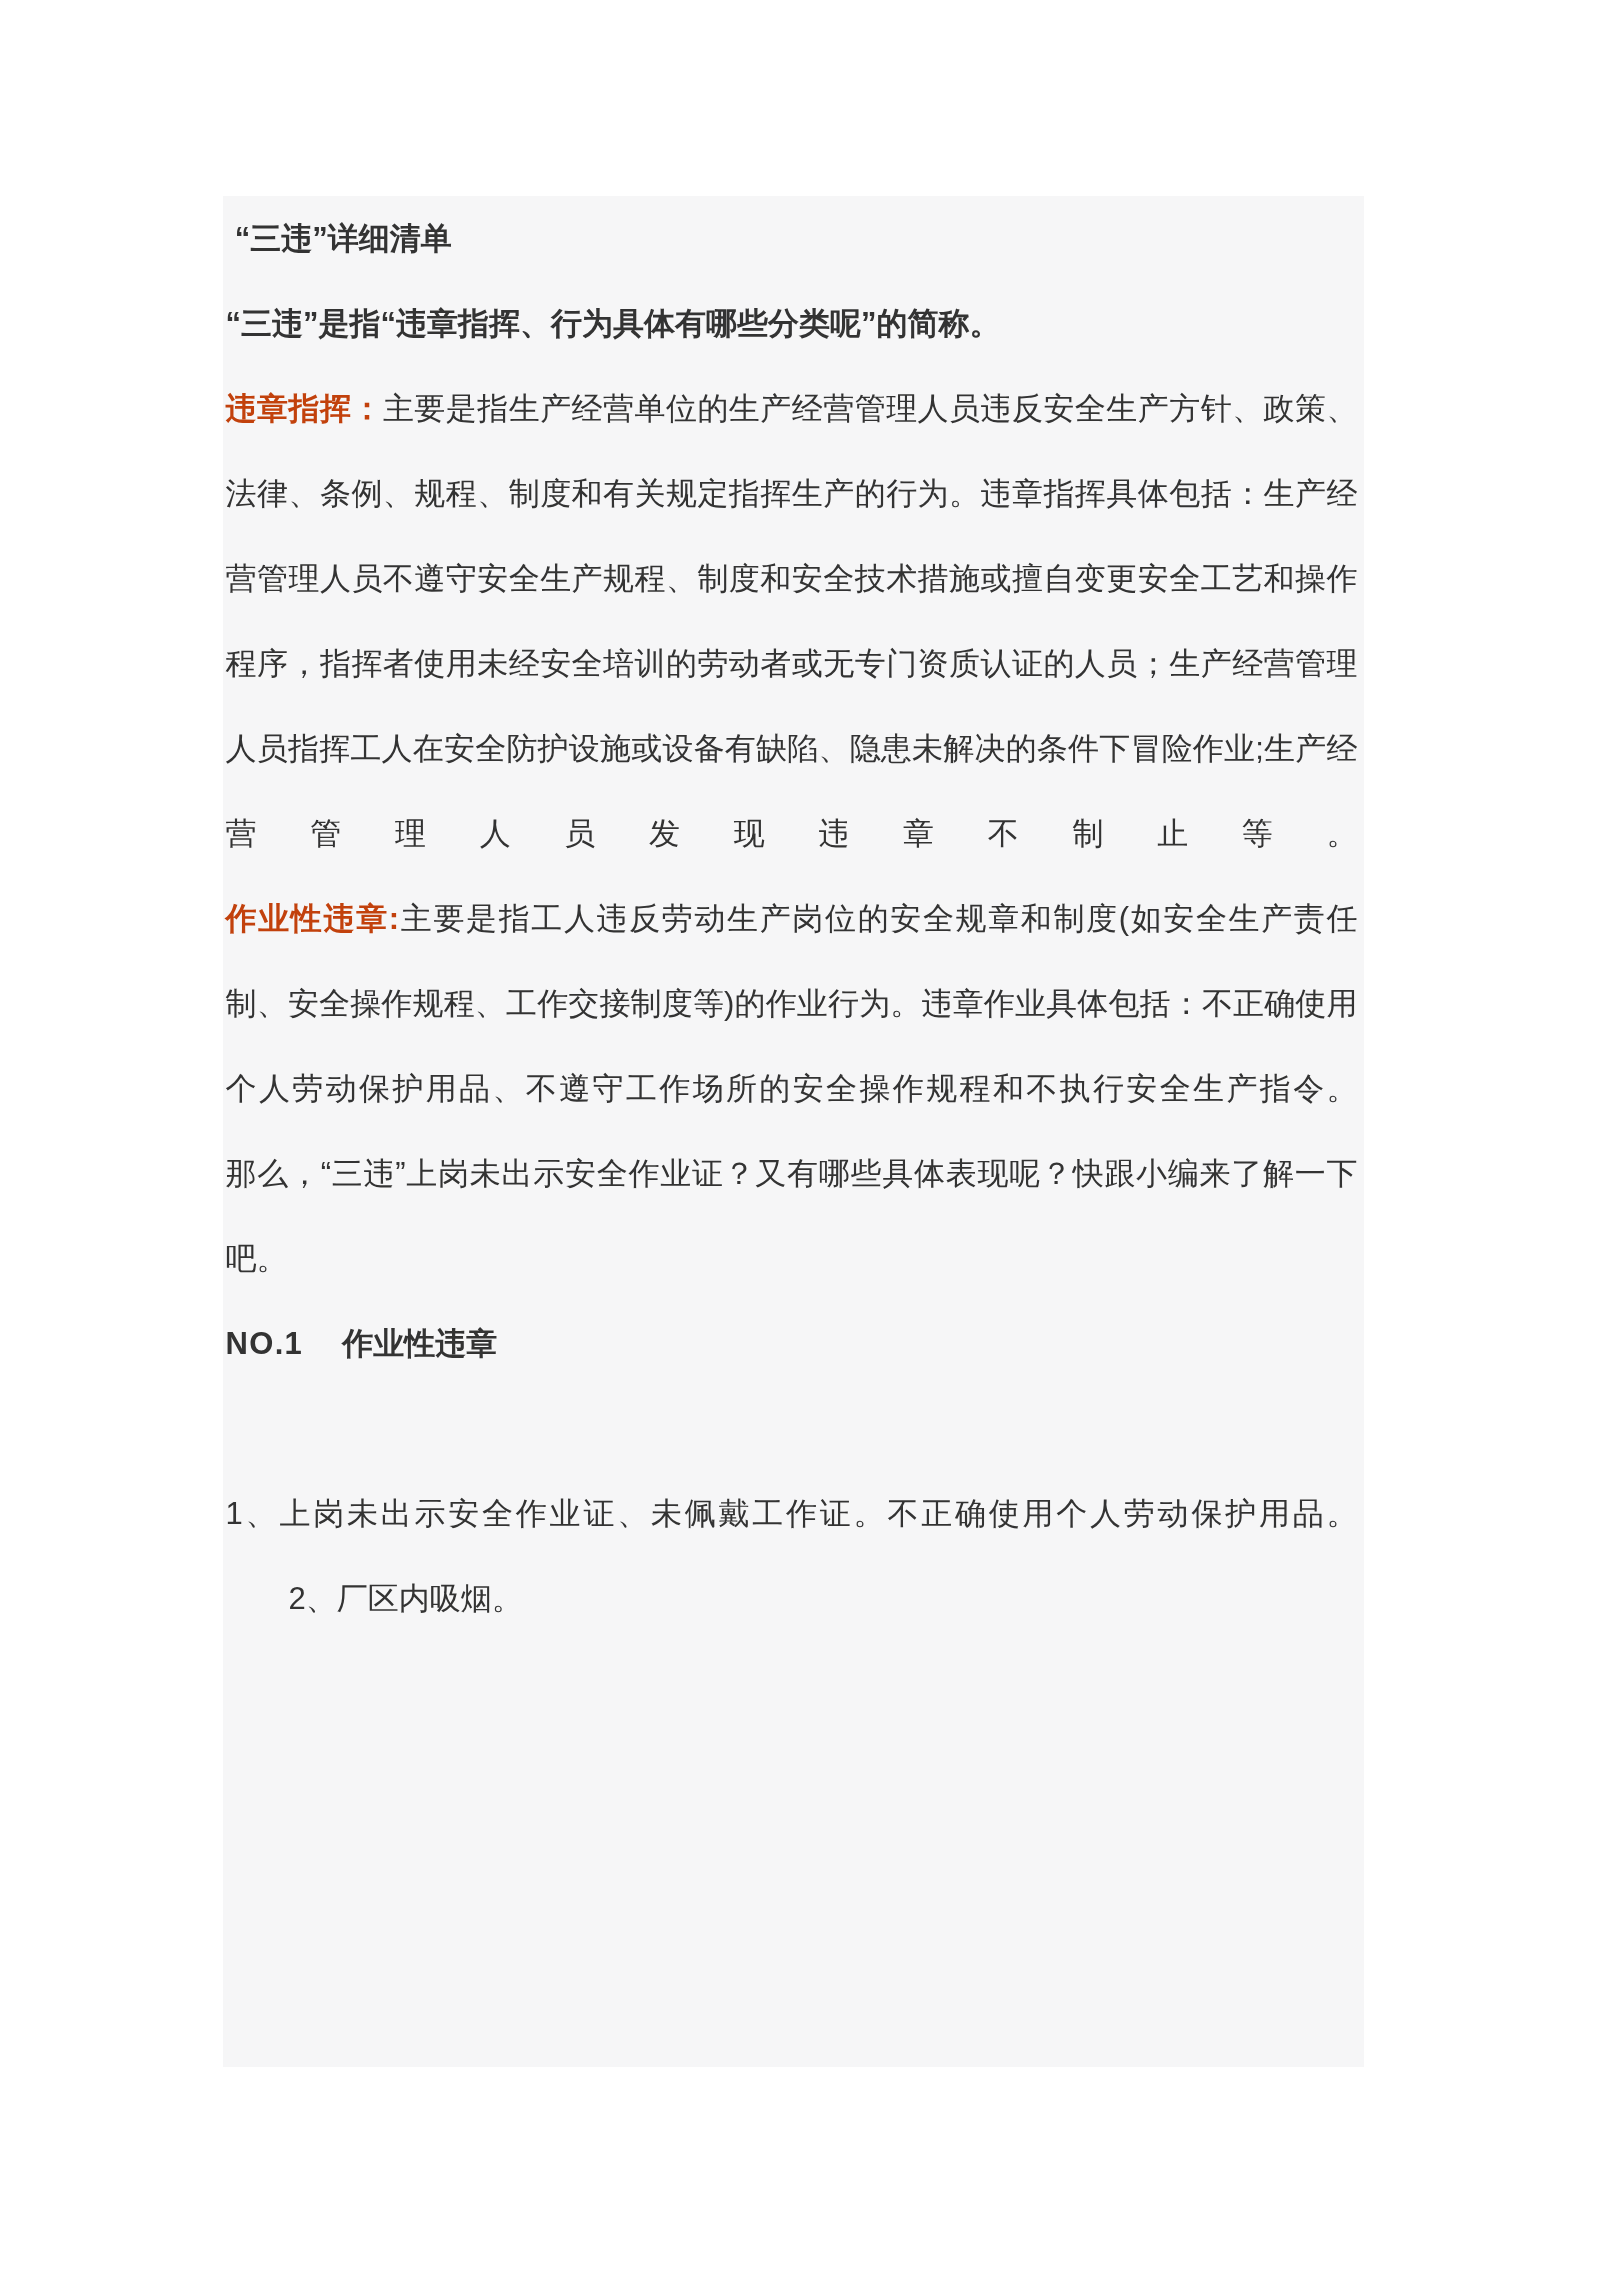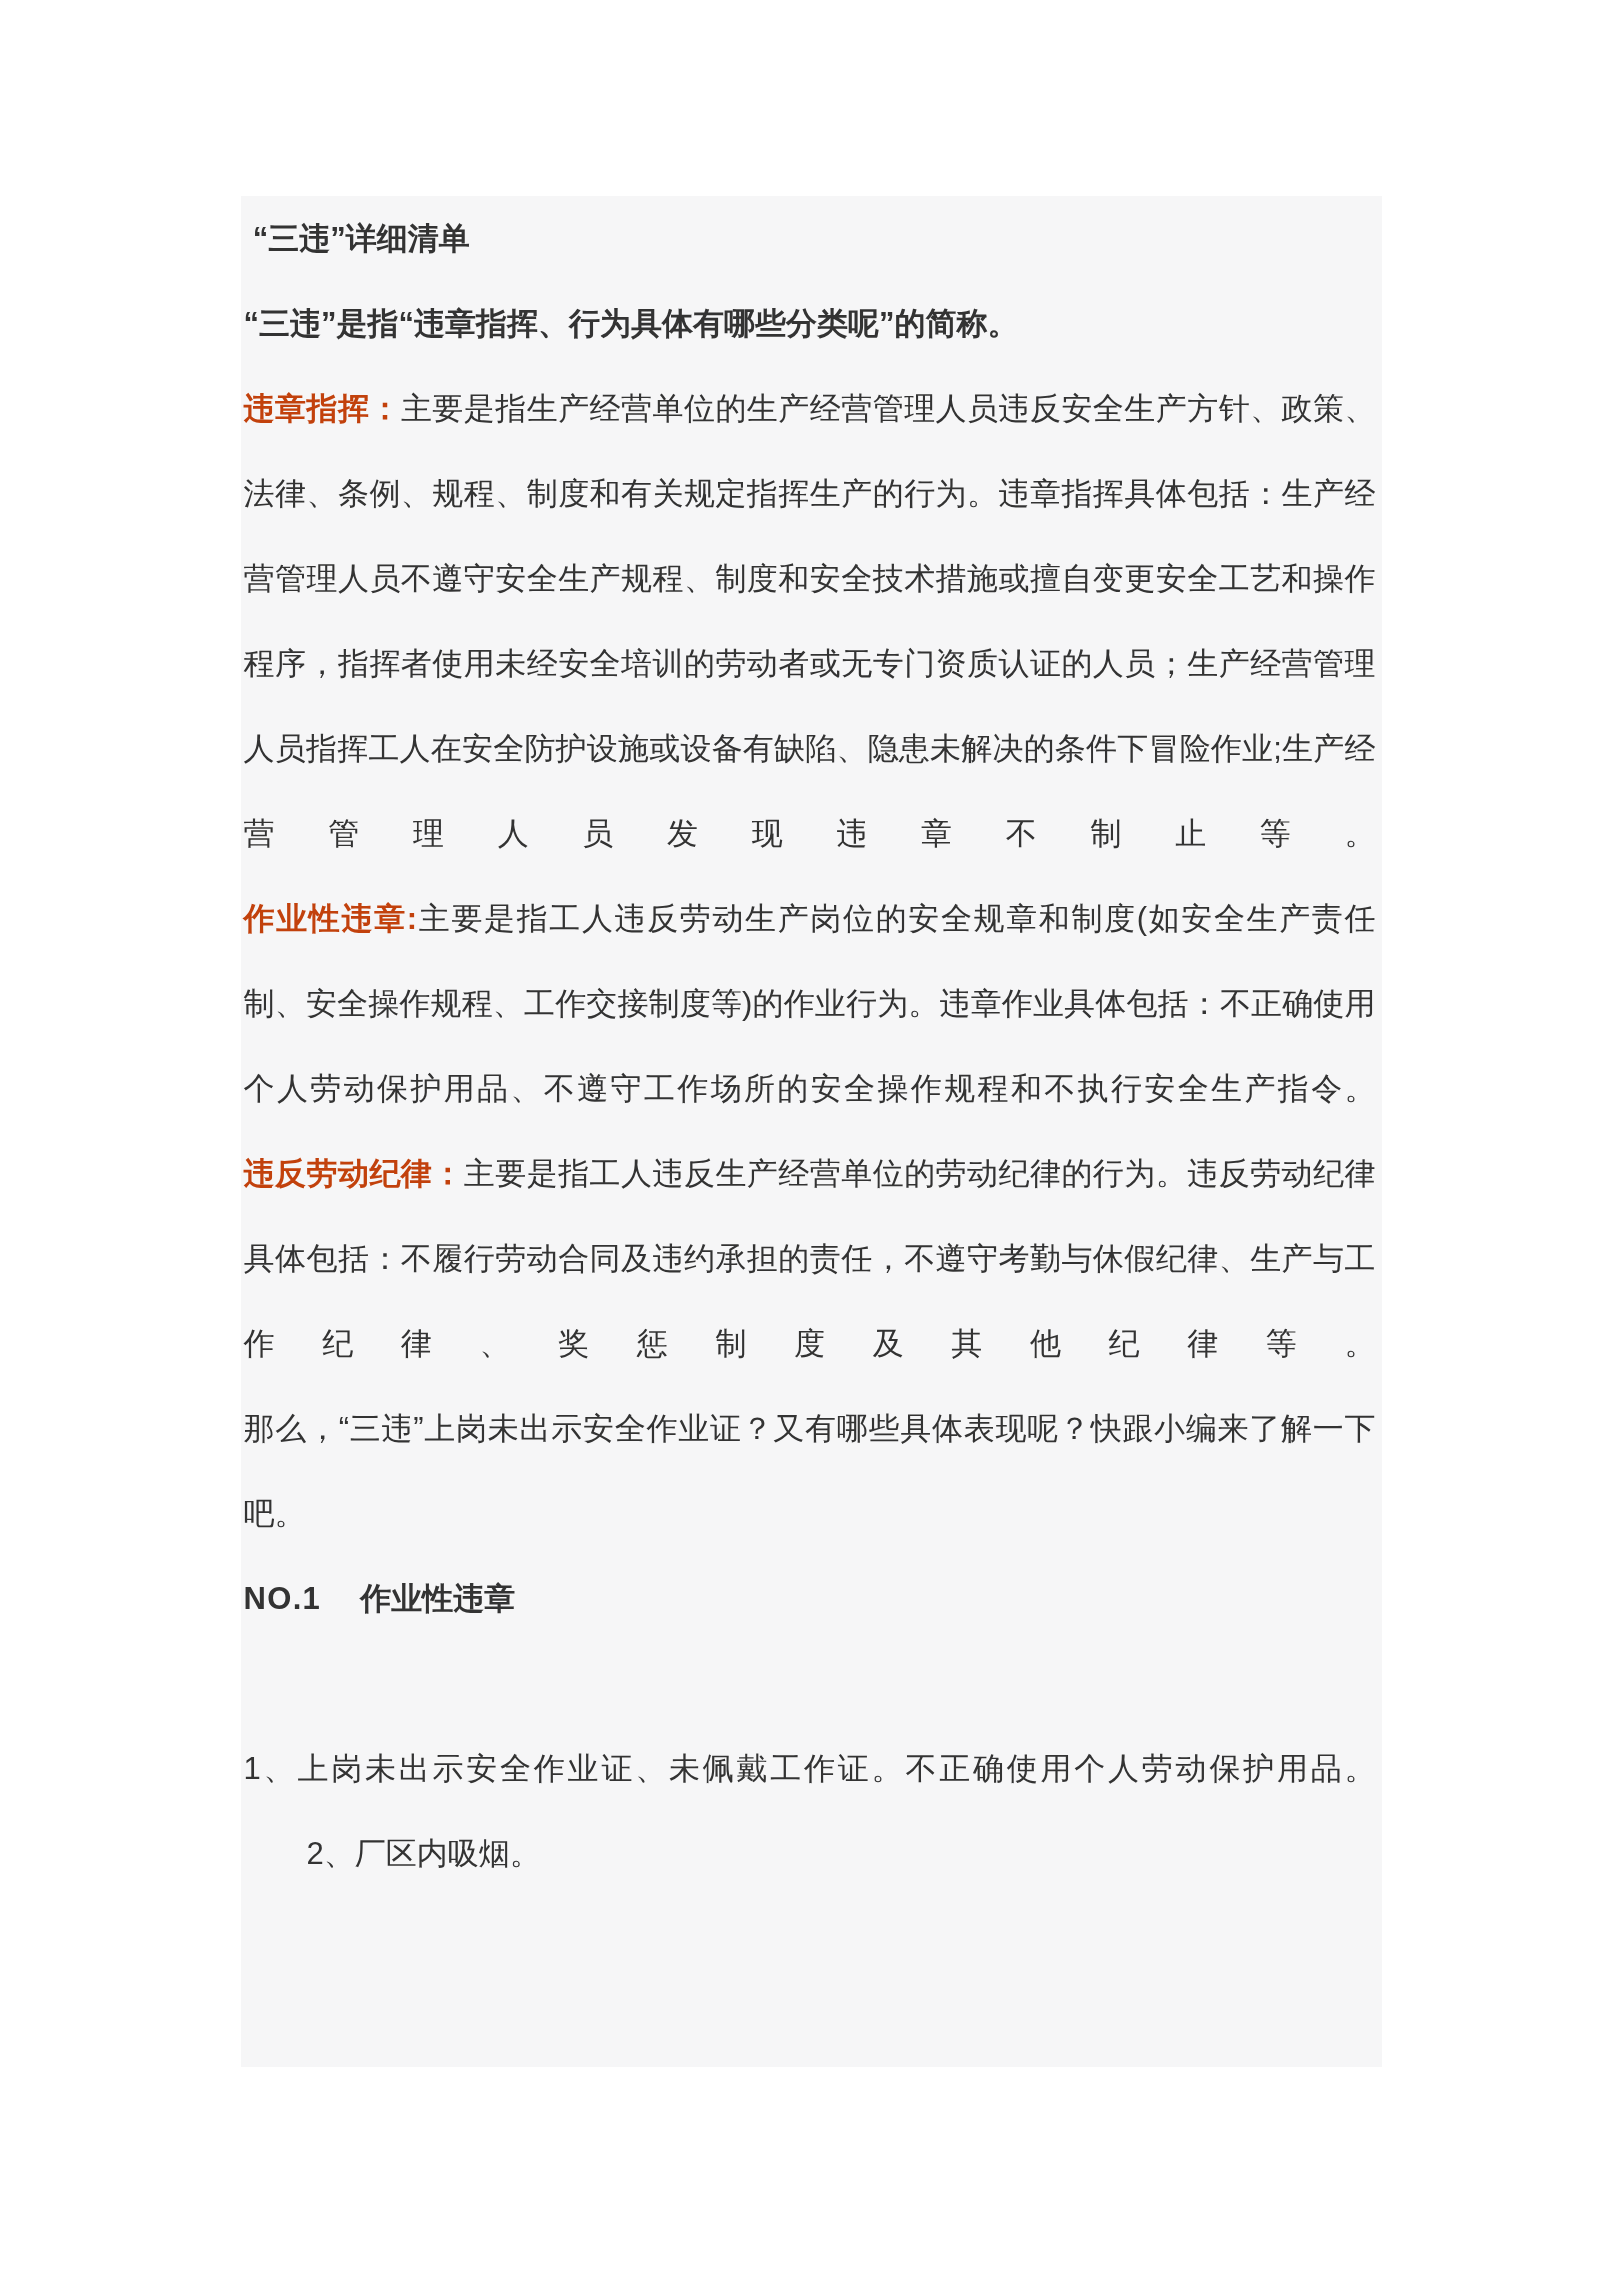"“三违”详细清单" .panel { left: 241px -> 223px }
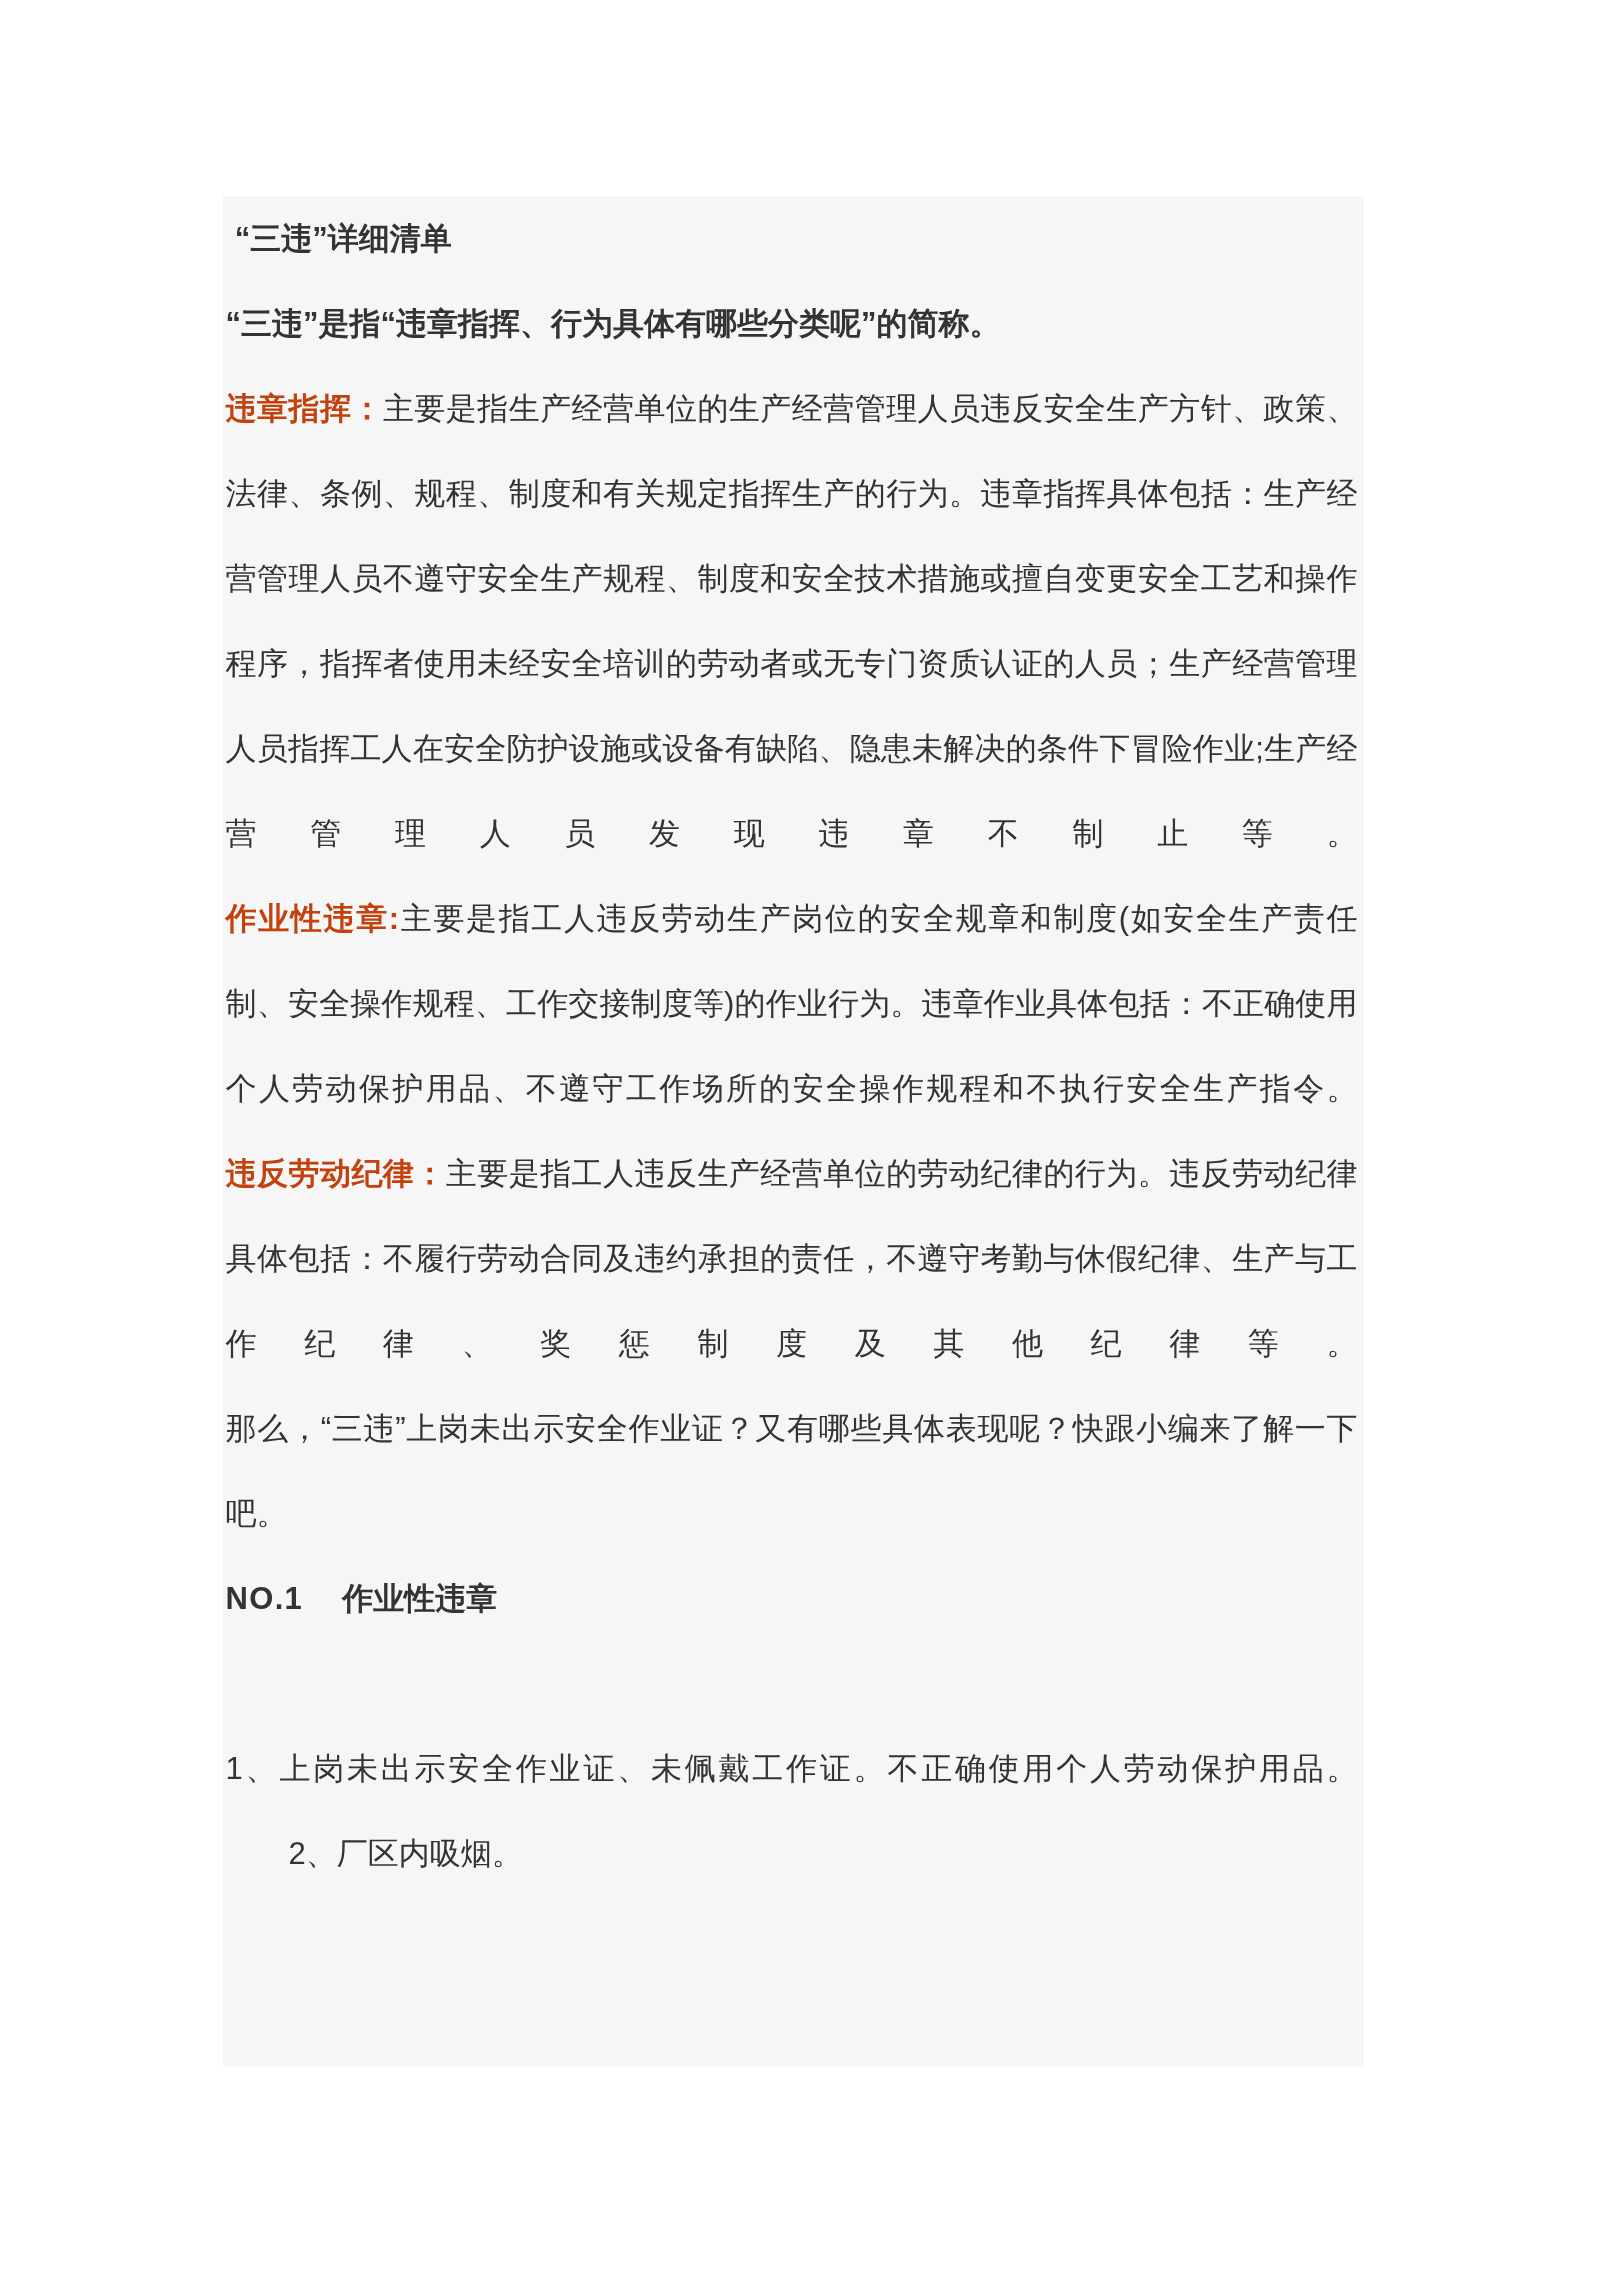"违反劳动纪律：主要是指工人违反生产经营单位的劳动纪律的行为。违反劳动纪律具体包括" p.para { html: <p><span>违反劳动纪律：</span><span>主要是指工人违反生产经营单位的劳动纪律的行为。违反劳动纪律具体包括：不履行劳动合同及违约承担的责任，不遵守考勤与休假纪律、生产与工作纪律、奖惩制度及其他纪律等。</span></p> -> none }
